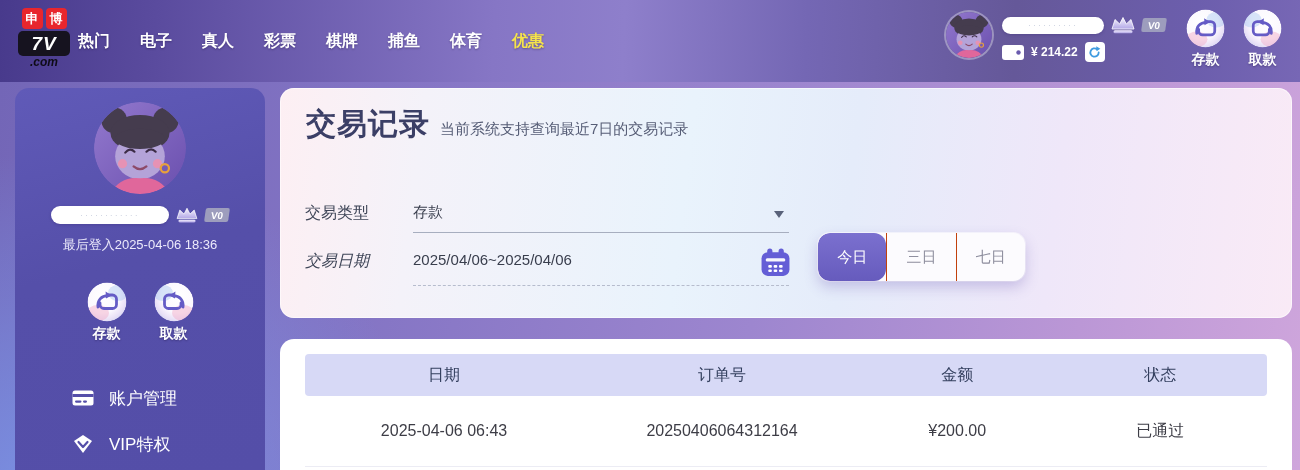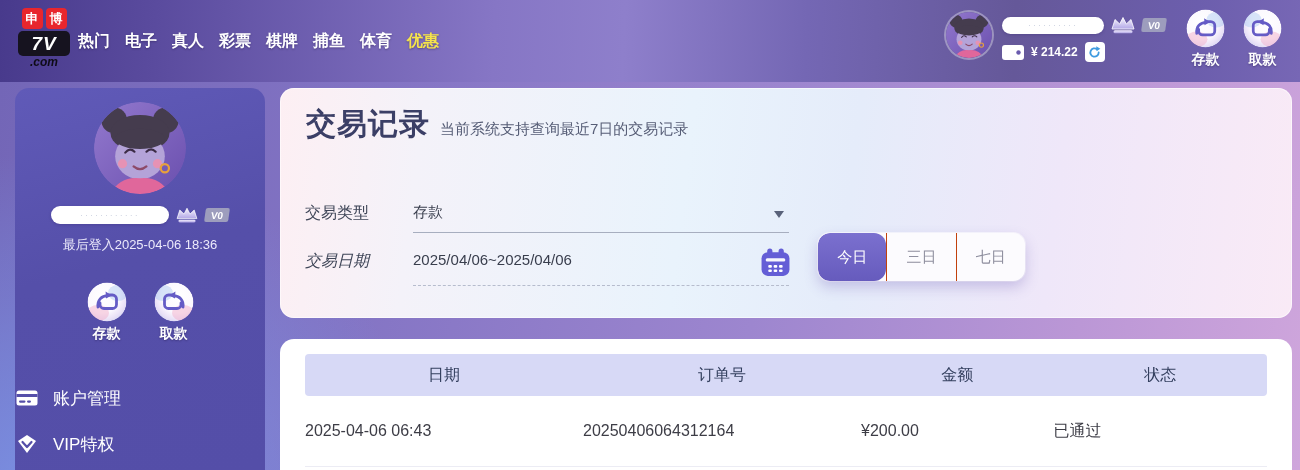"热门" .main-nav { gap: 15px -> 30px }
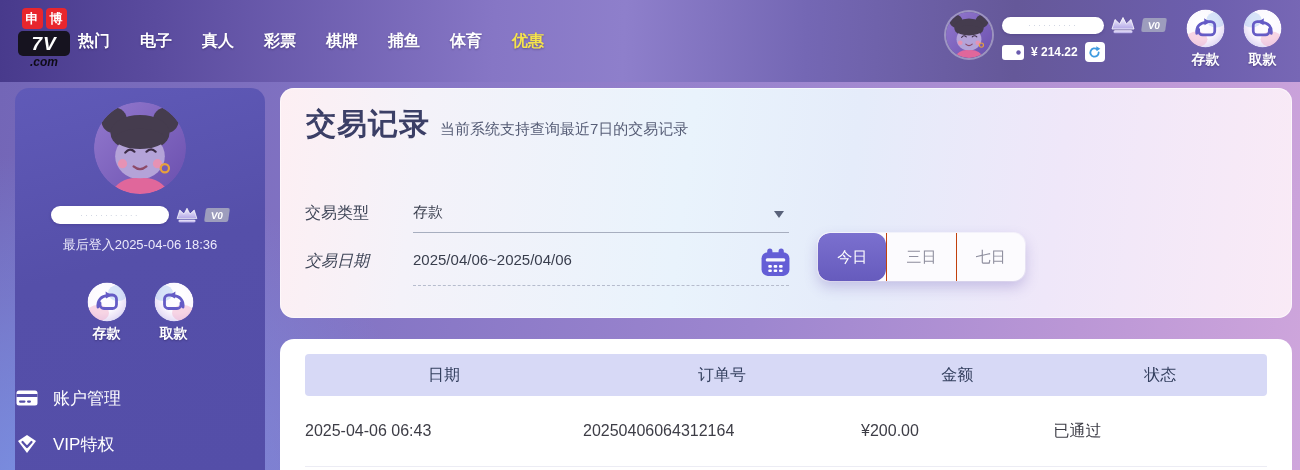"账户管理" .menu { padding-left: none -> 56px }
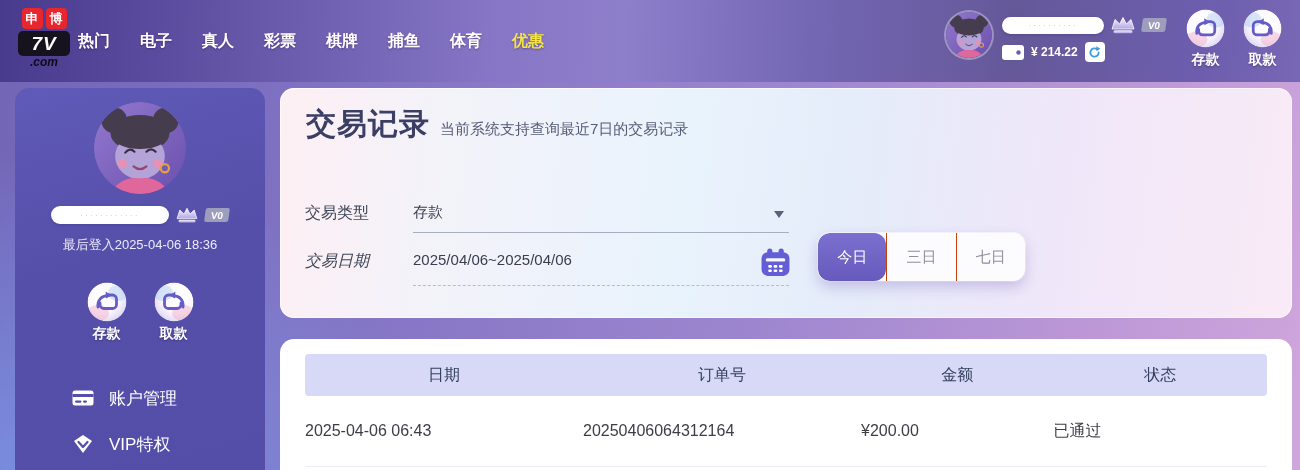"2025-04-06 06:43" .td { text-align: none -> center }
